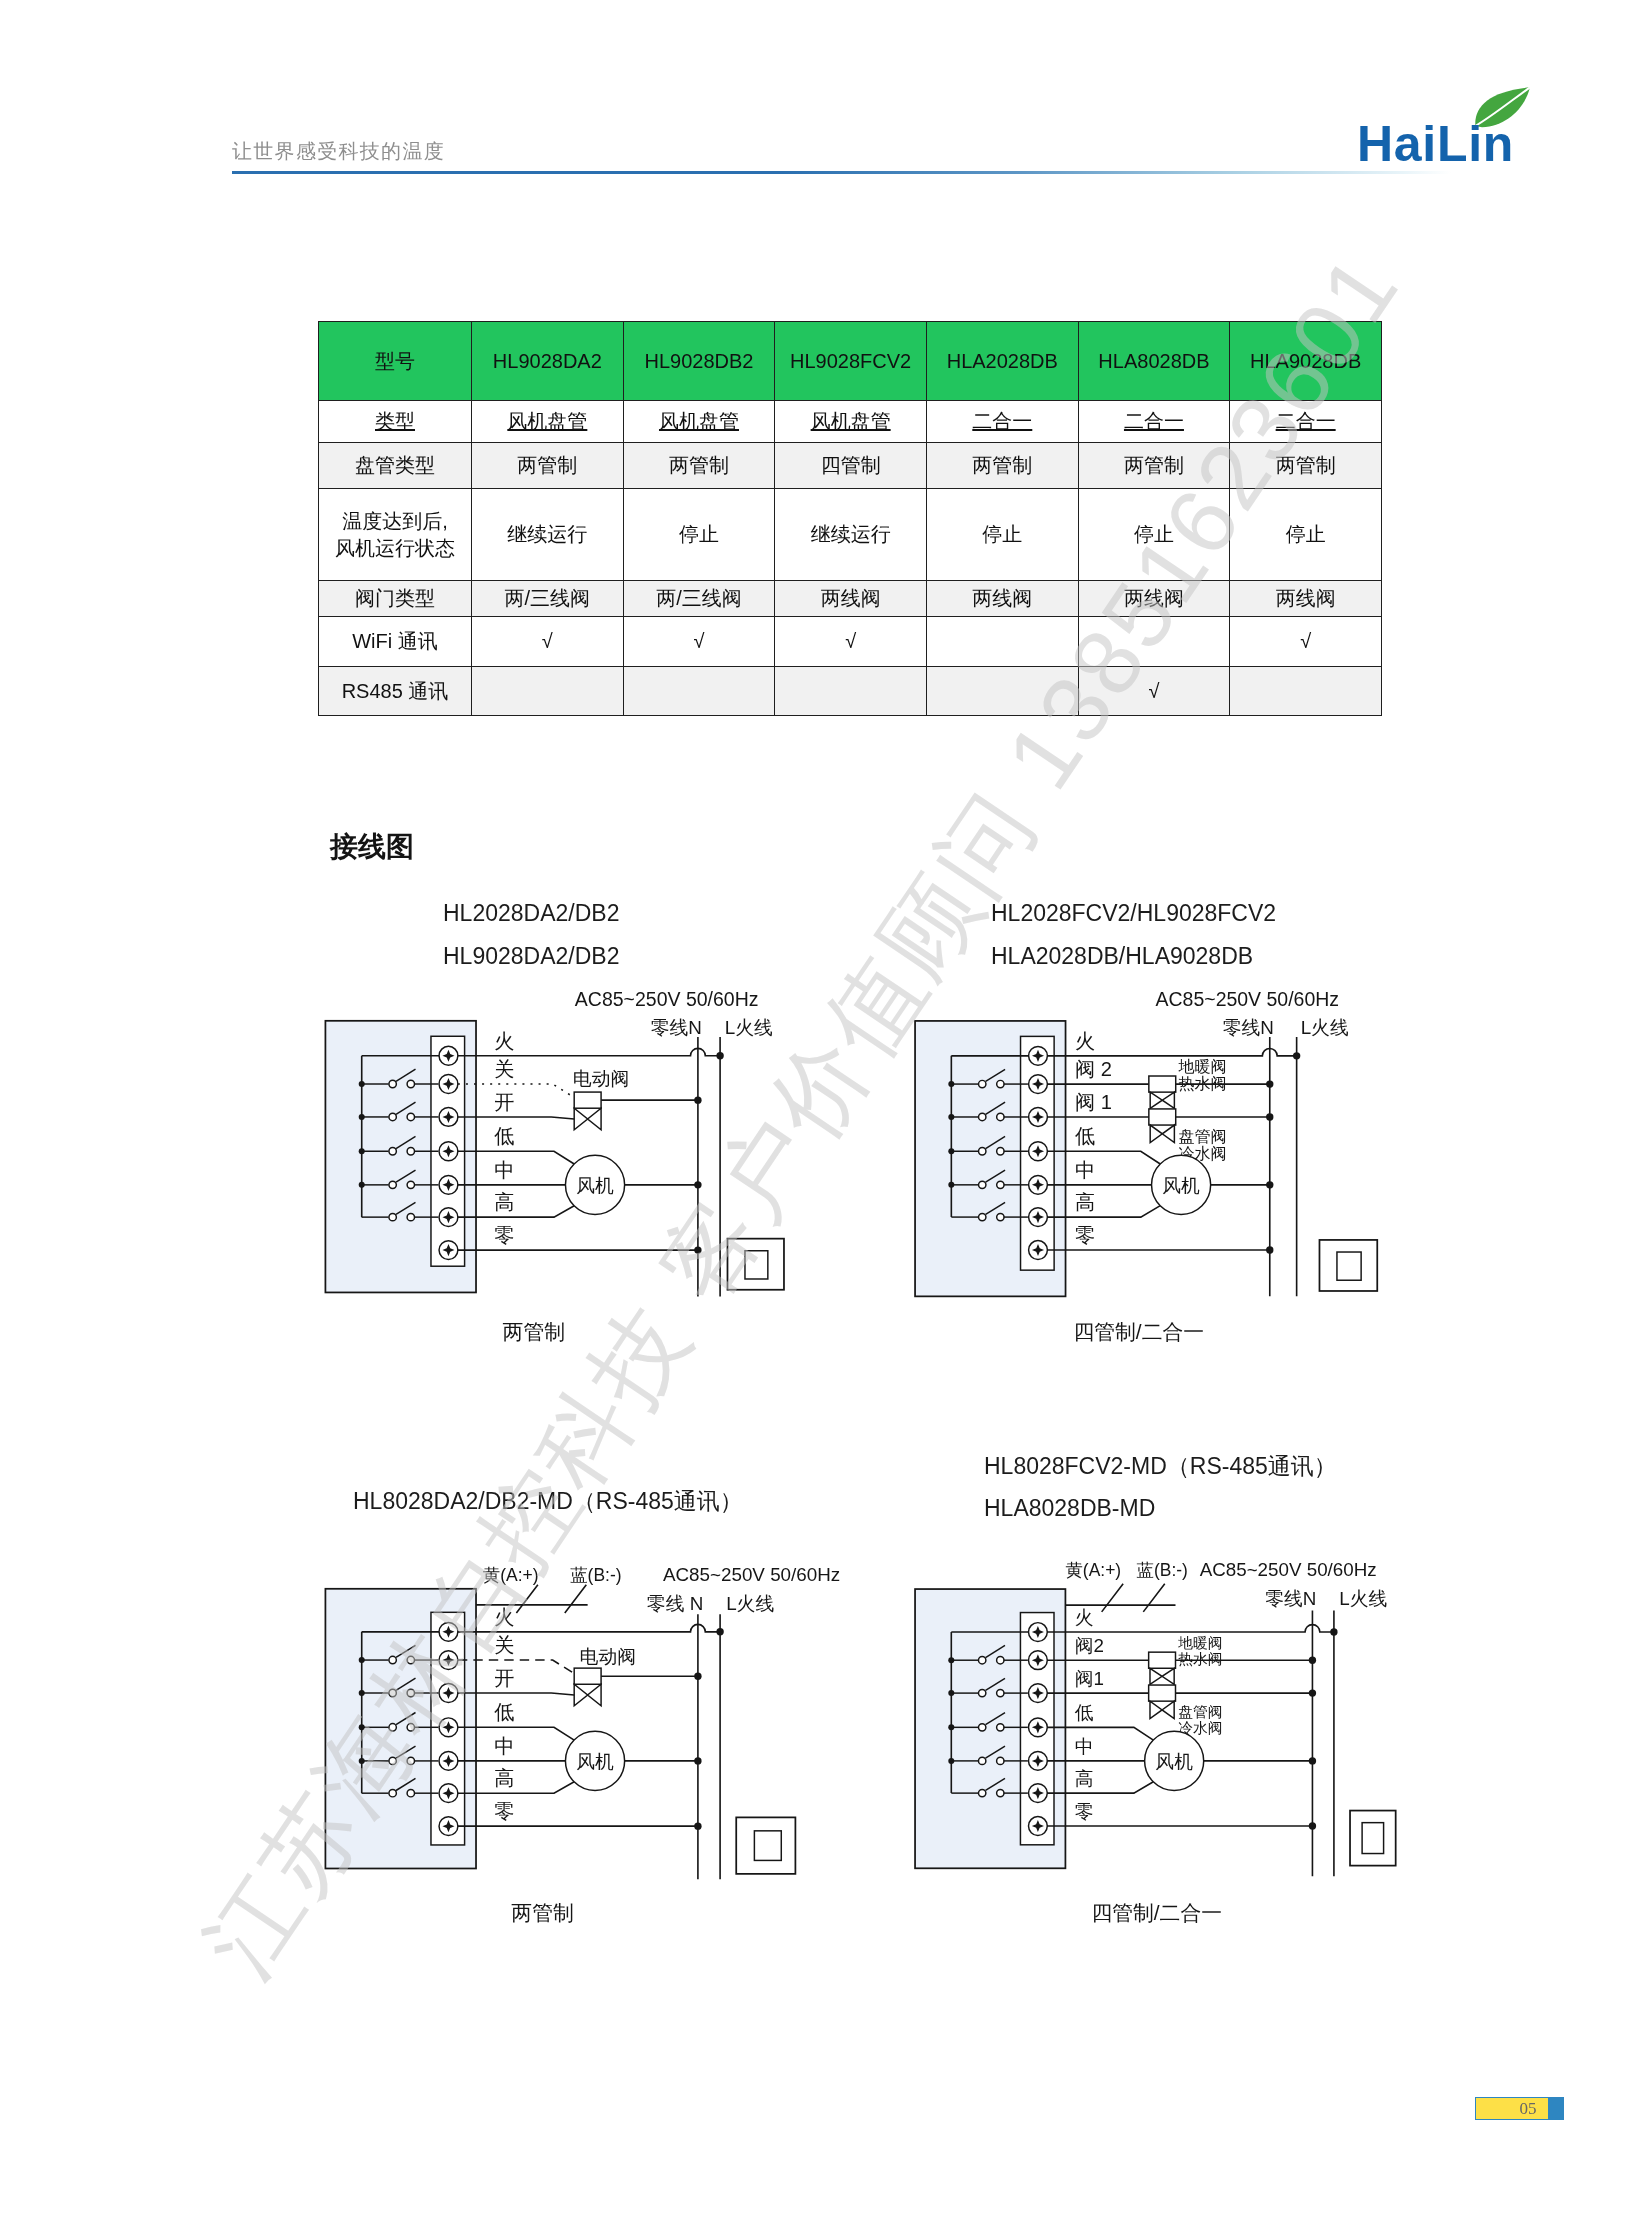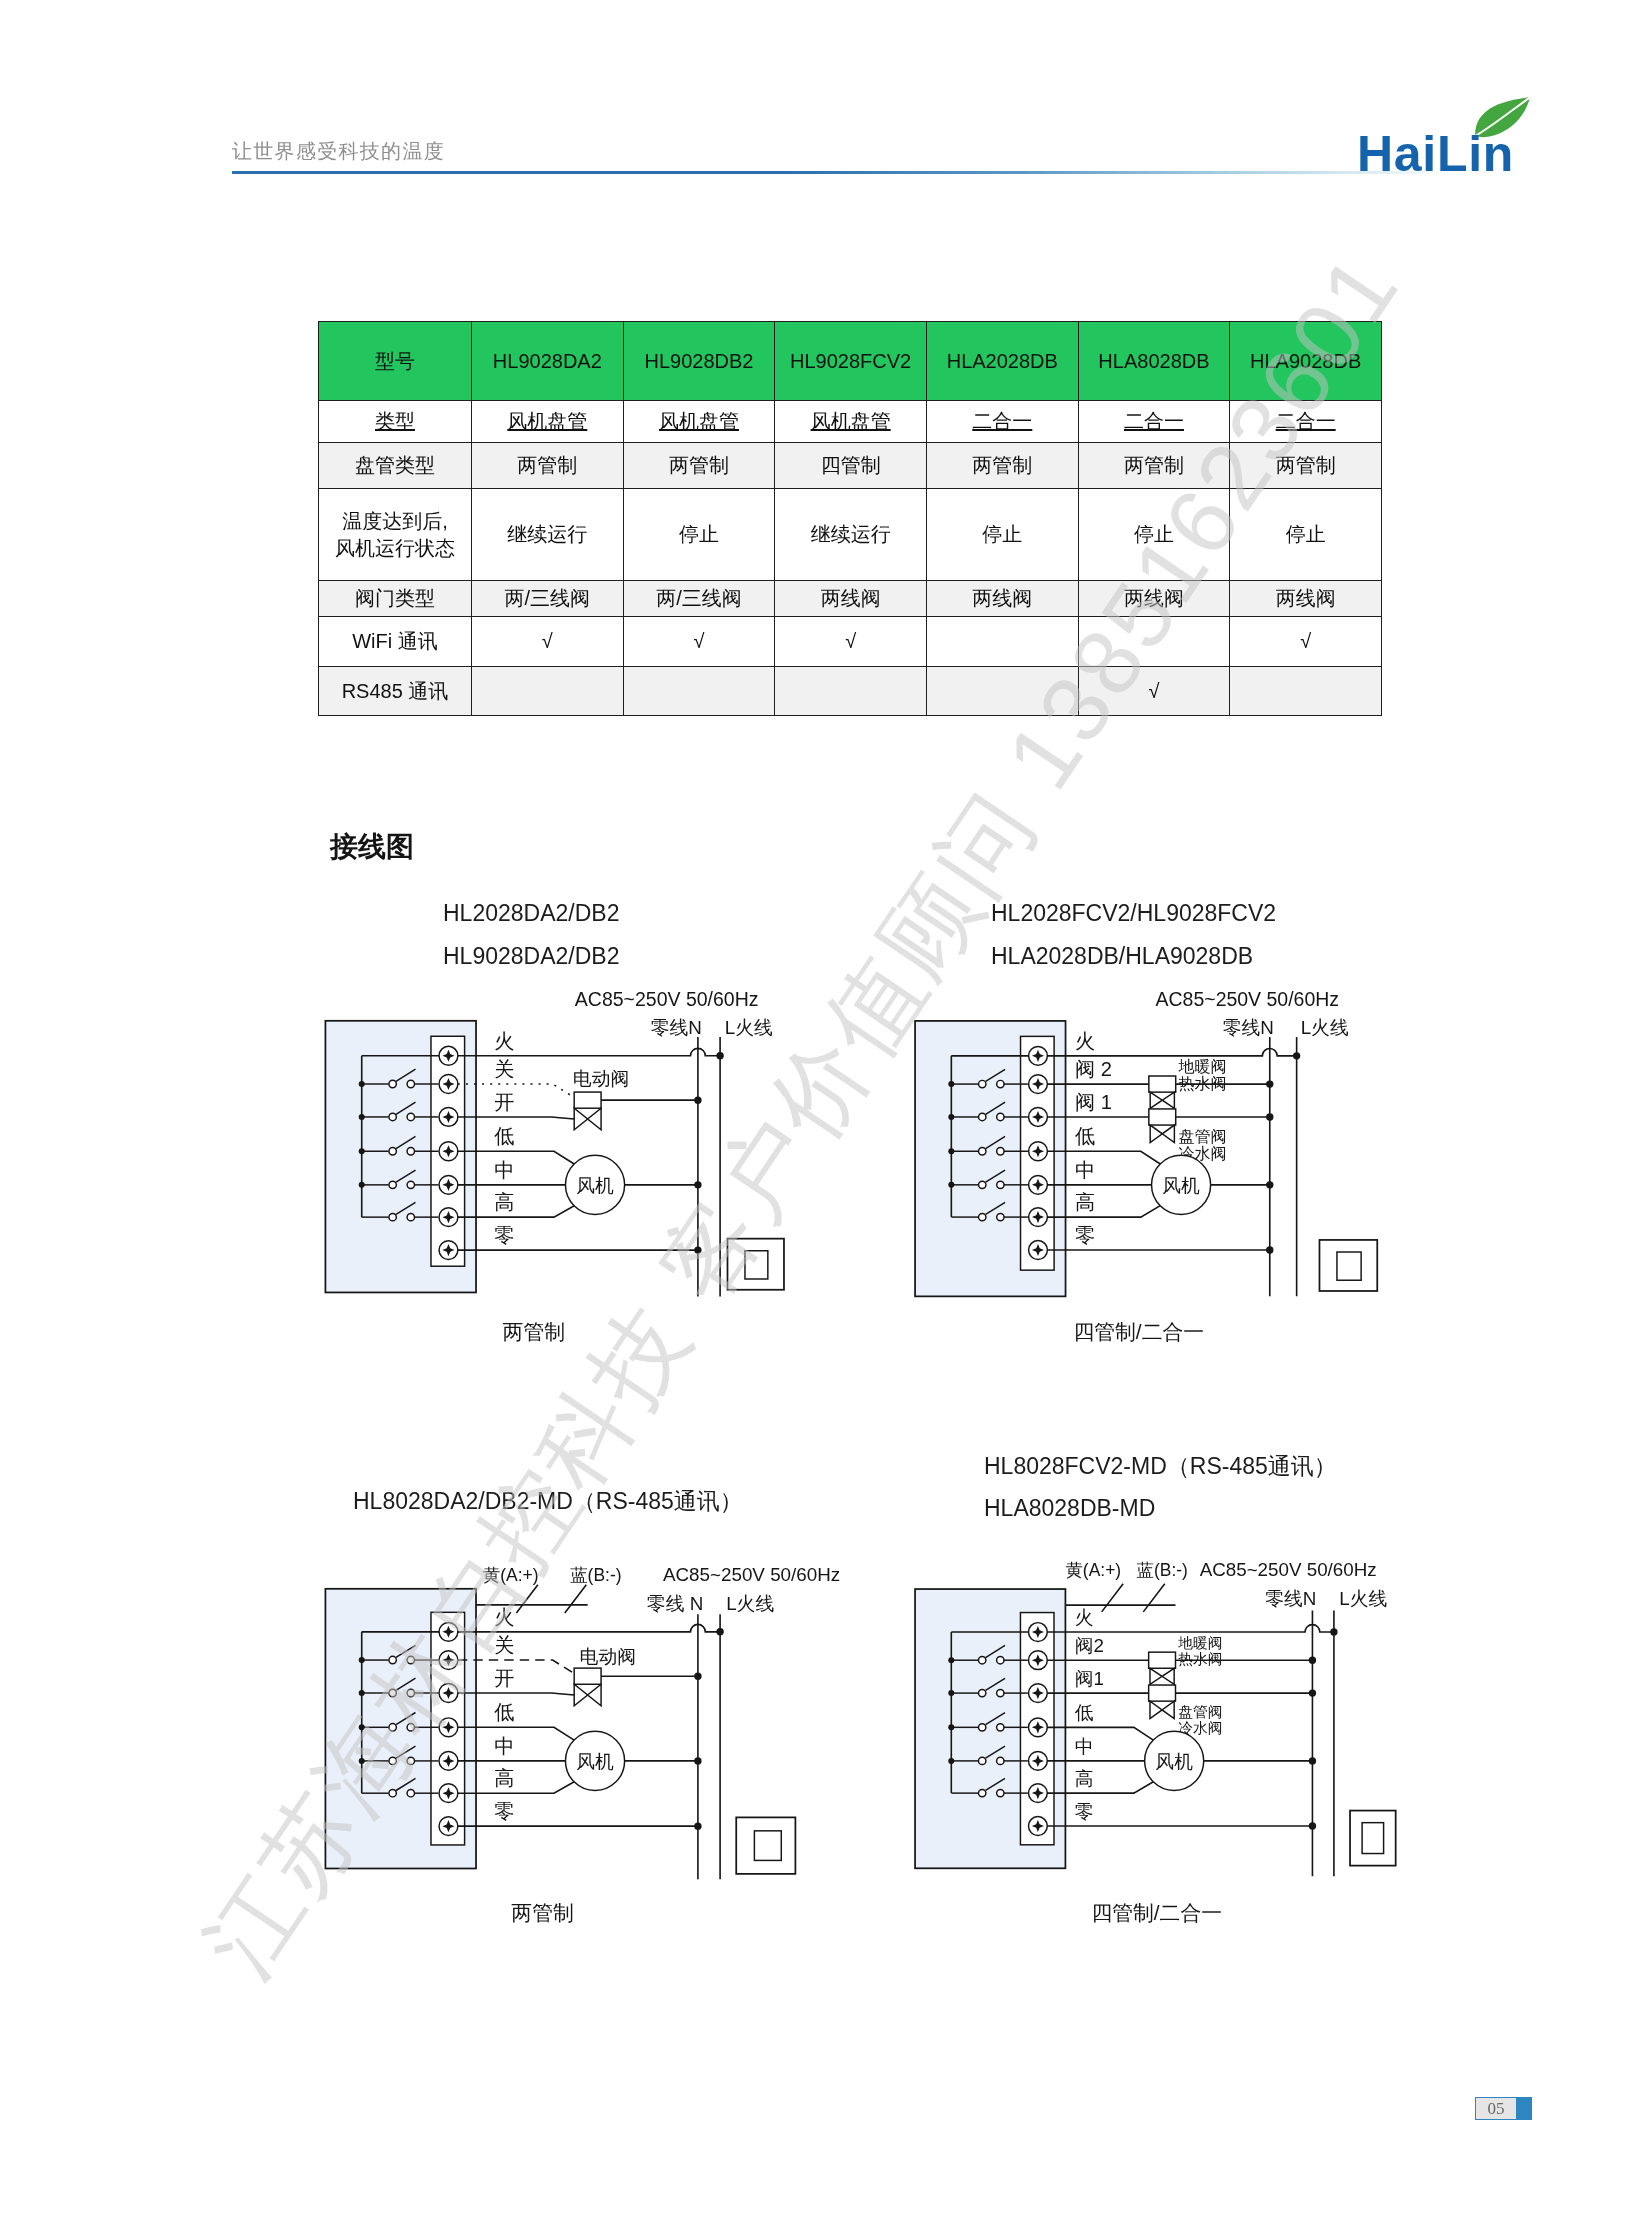"HaiLin" .logo { top: 96px -> 86px }
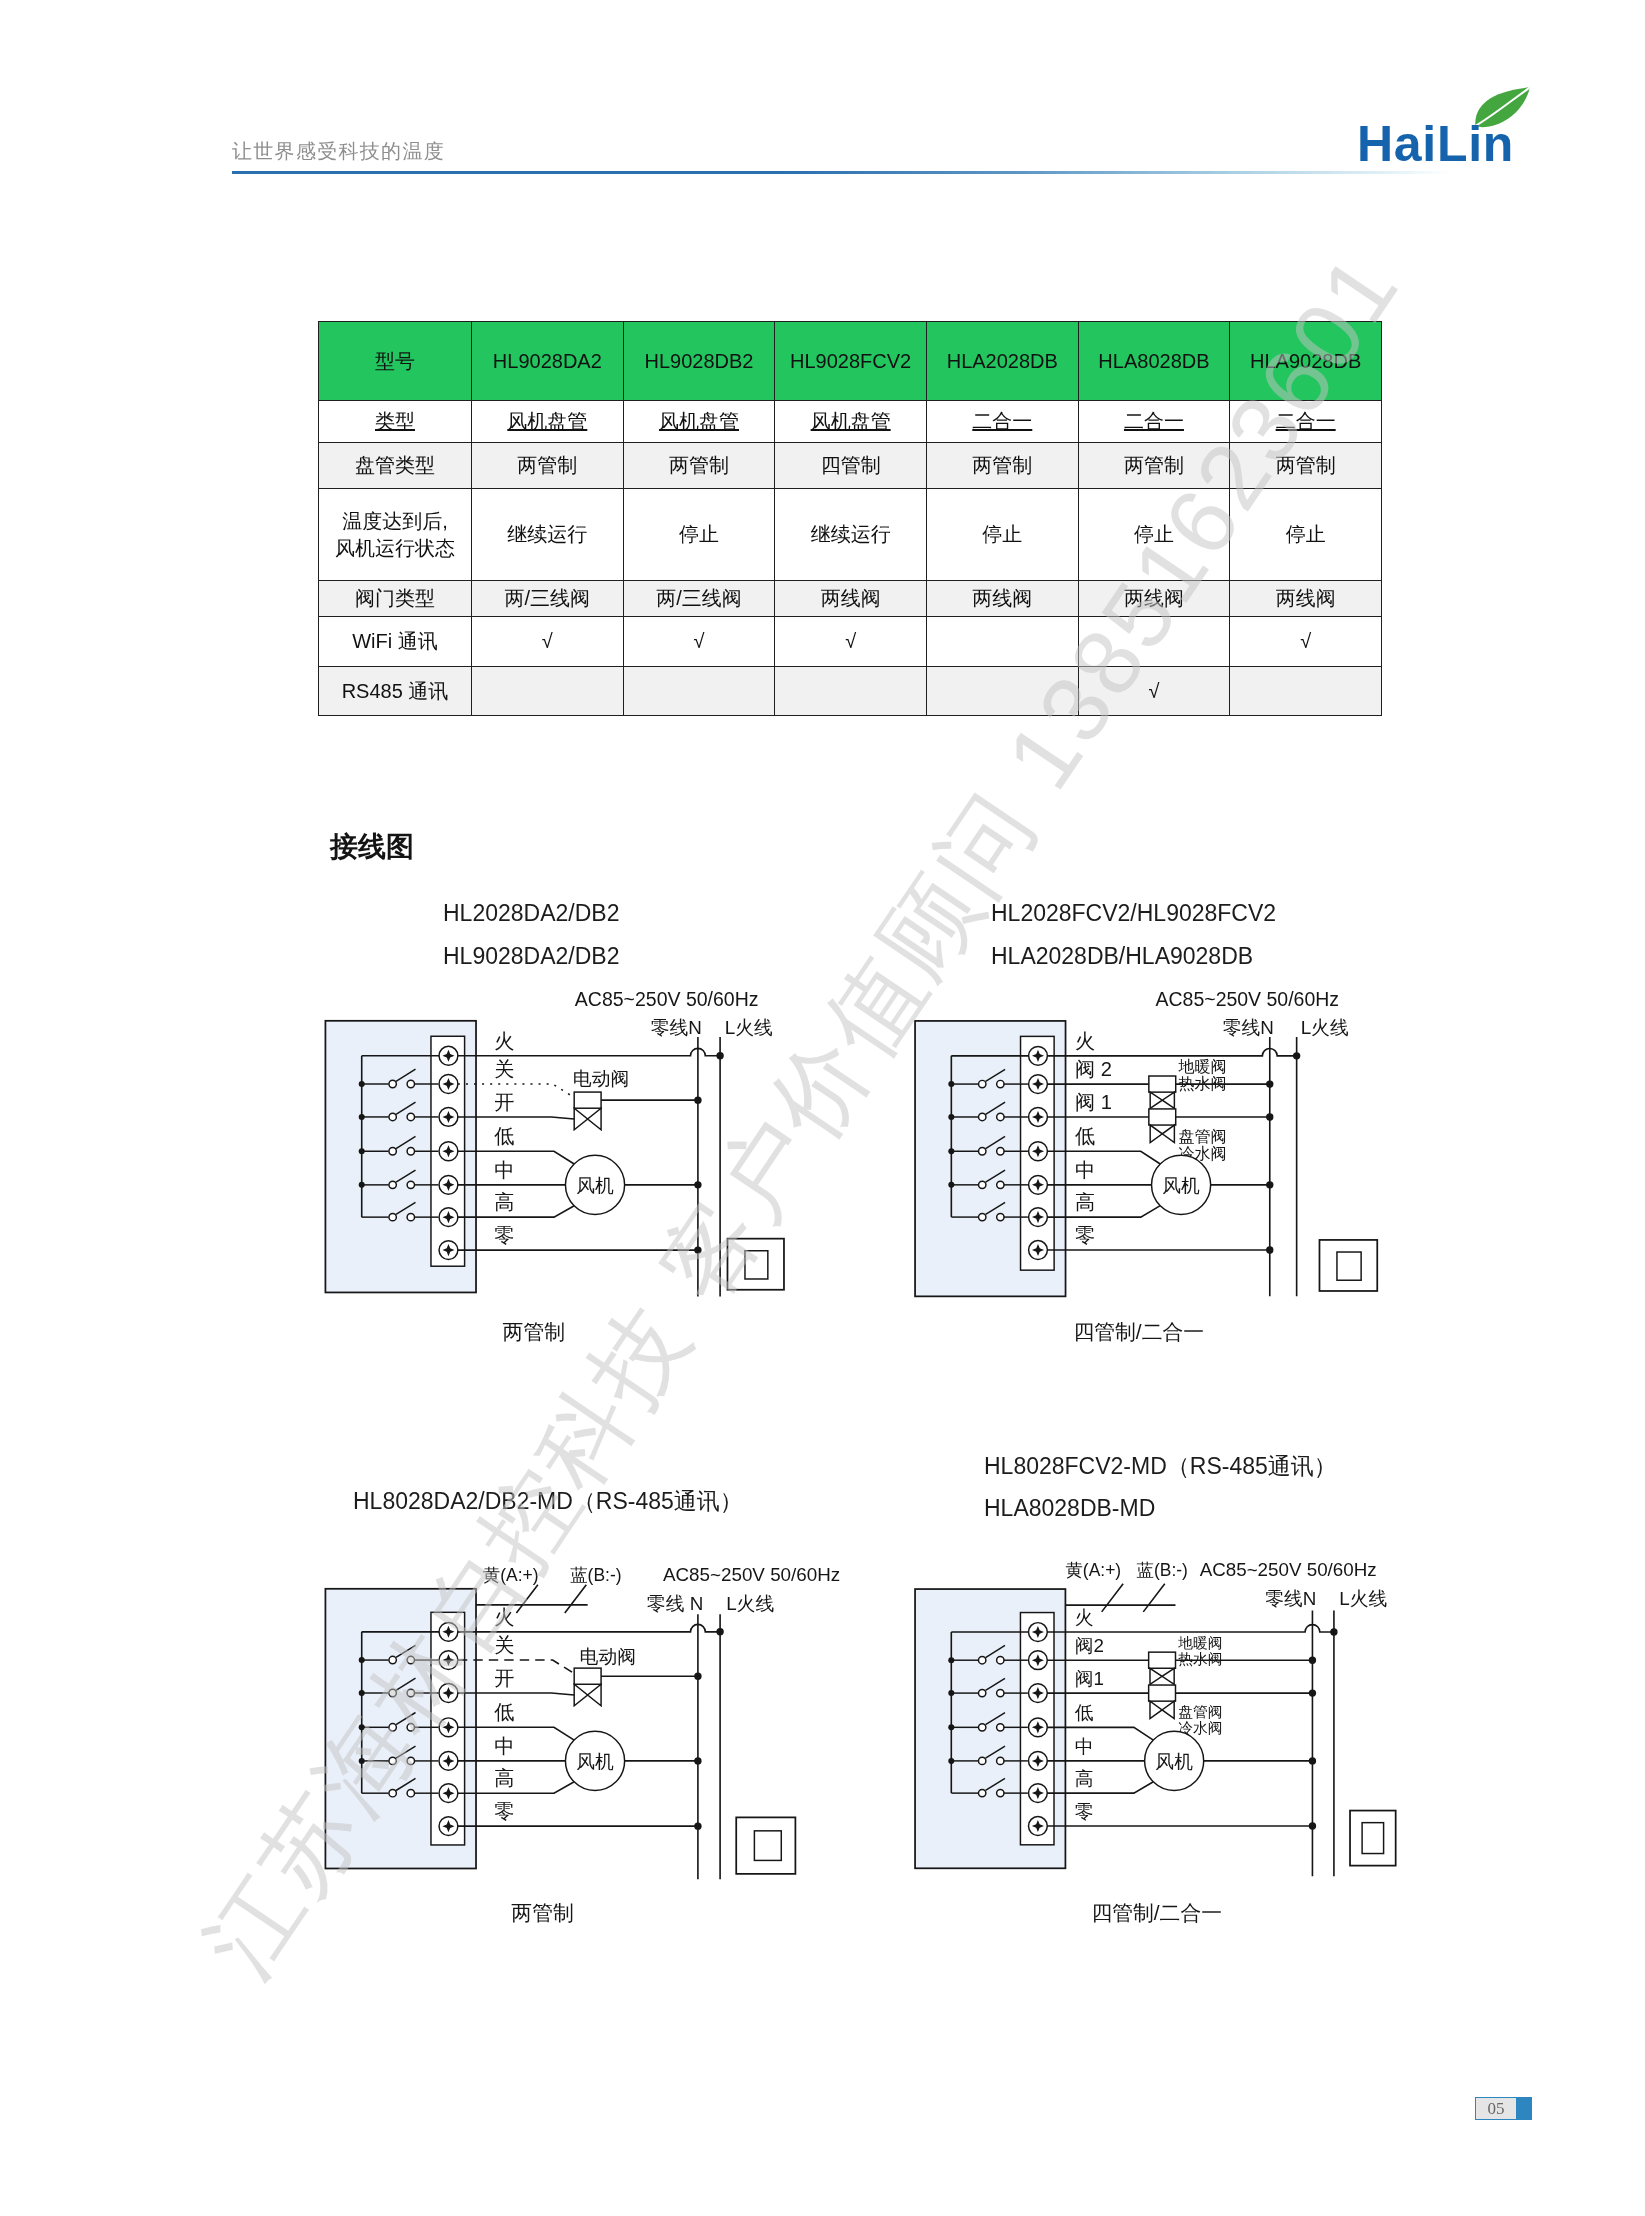"05" .page-badge .num { background: #e5e5e5 -> #fde047; padding-left: none -> 32px }
